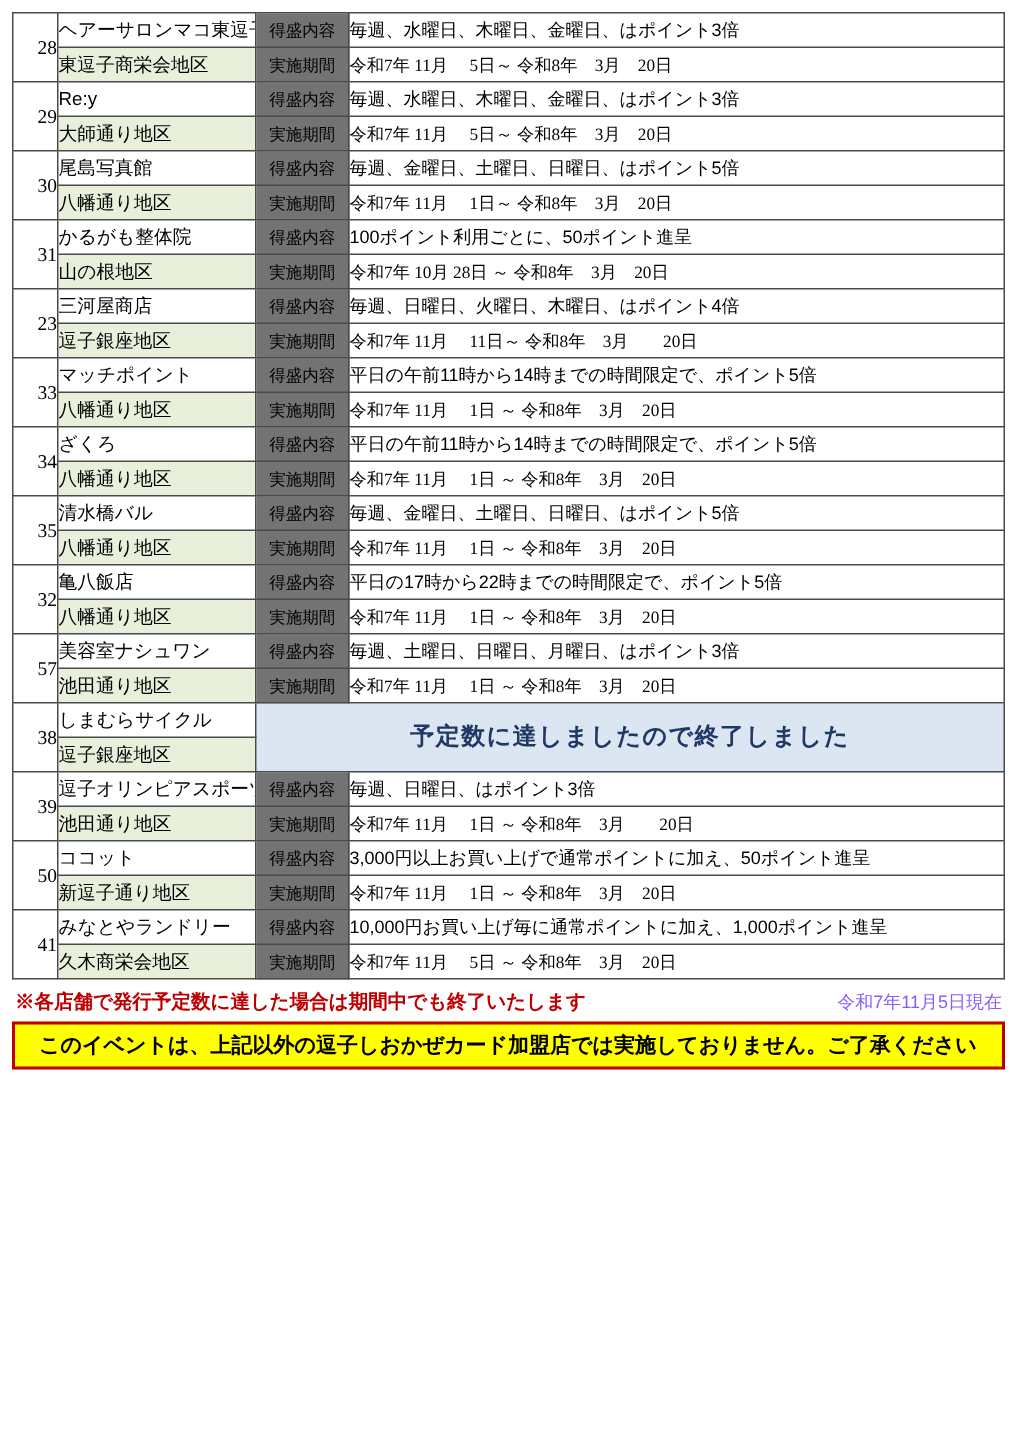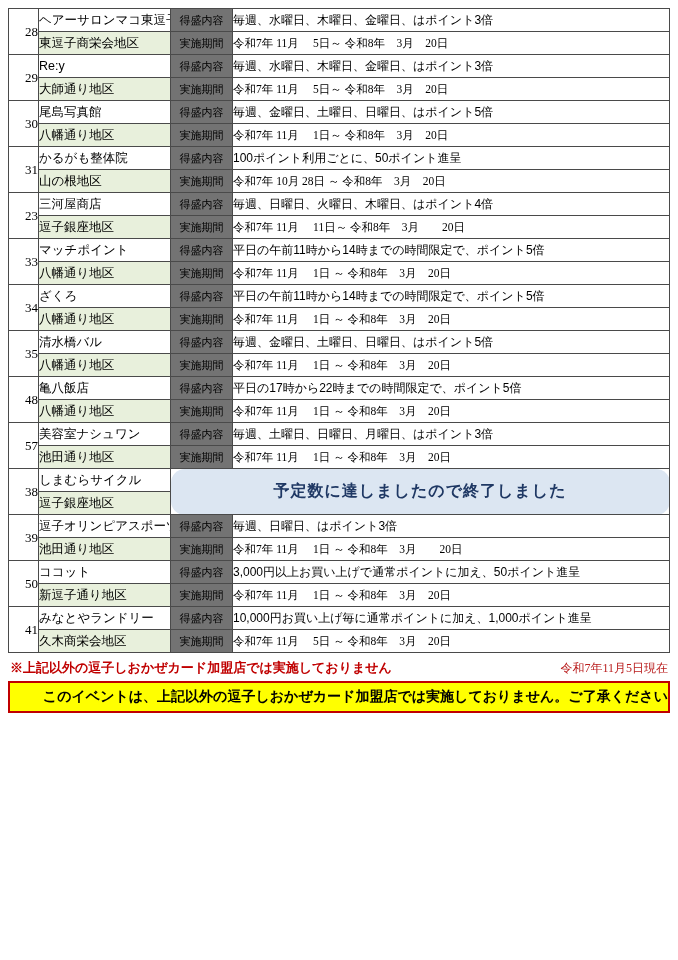"48" td.num-cell { text: 48 -> 32 }
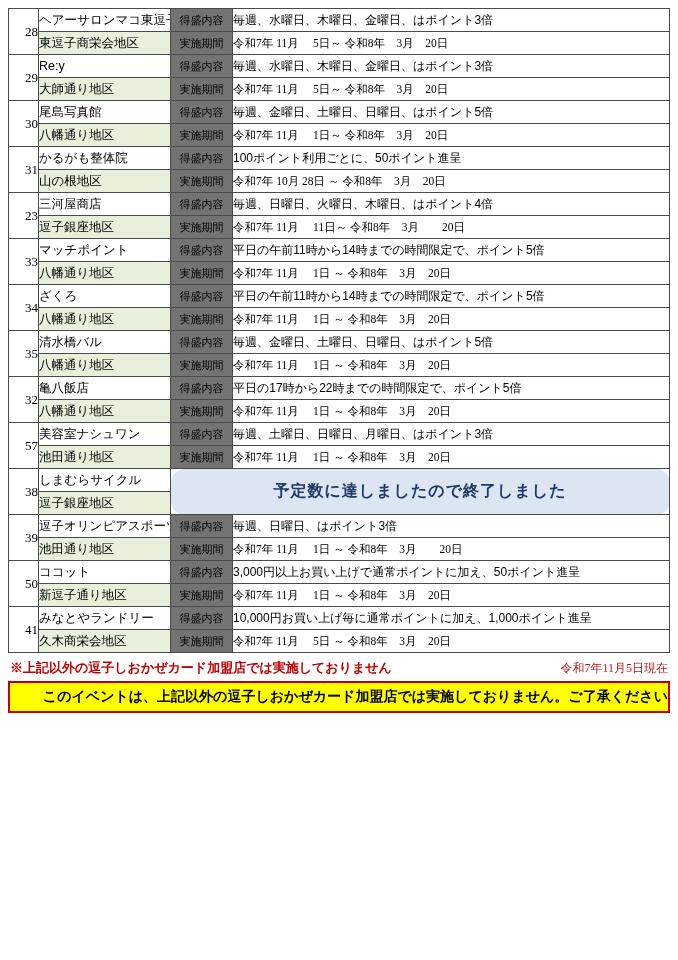"予定数に達しましたので終了しました" .notice-cell { border-radius: 14px -> none }
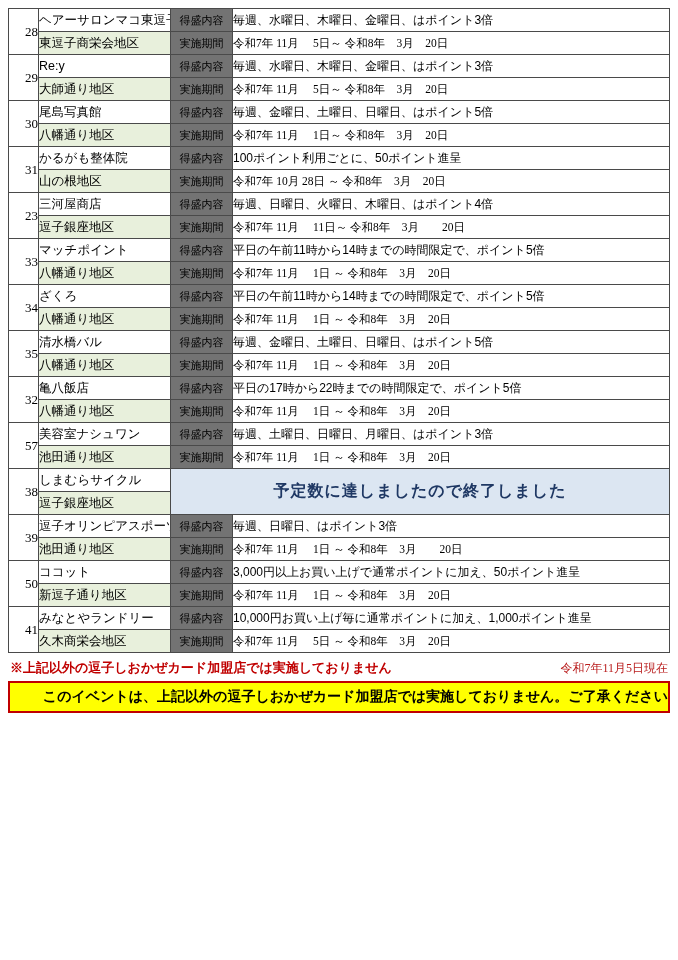"※上記以外の逗子しおかぜカード加盟店では実施しておりません" div.footer-note { text: 上記以外の逗子しおかぜカード加盟店では実施しておりません -> 各店舗で発行予定数に達した場合は期間中でも終了いたします }
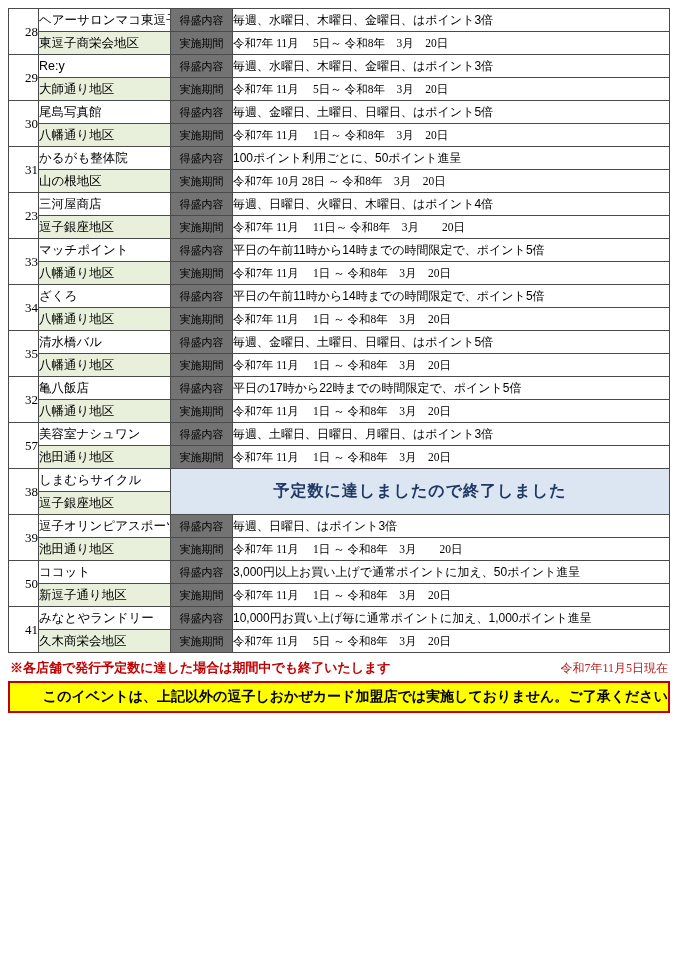"令和7年11月5日現在" .footer-date { color: #b91c1c -> #8b5cf6; font-family: Liberation Serif, serif -> none }
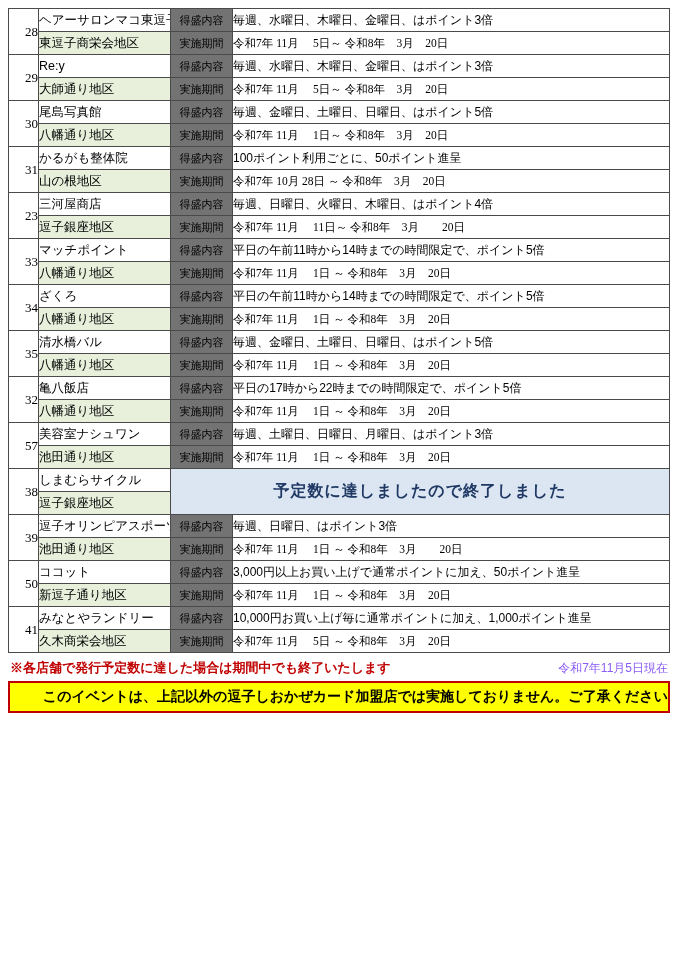"このイベントは、上記以外の逗子しおかぜカード加盟店では実施しておりません。ご了承" .footer-banner { padding: 5px 0 -> 5px 16px; text-align: right -> left }
